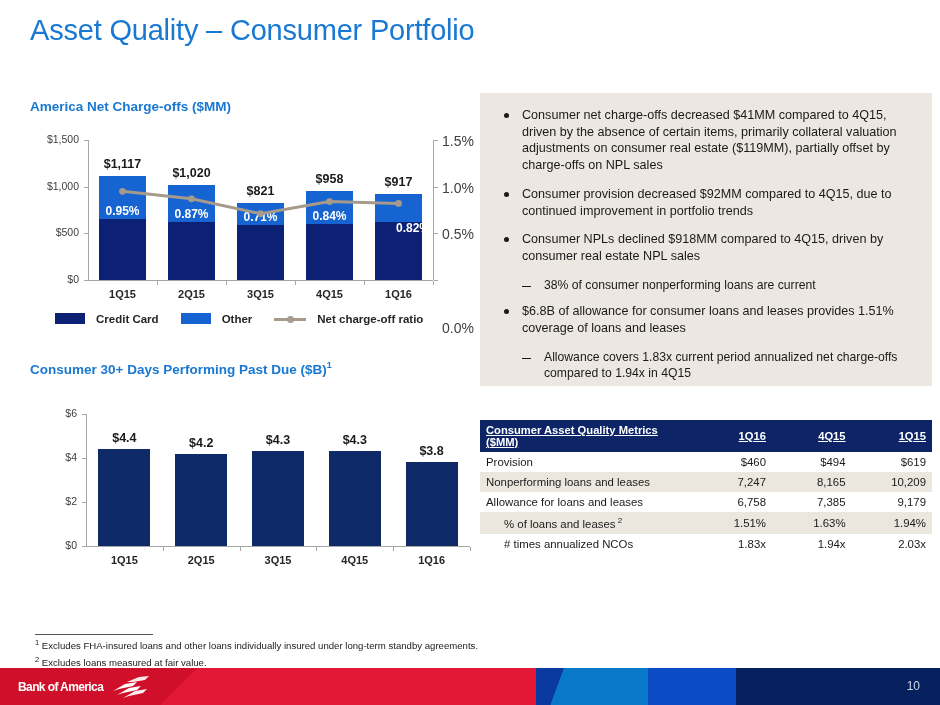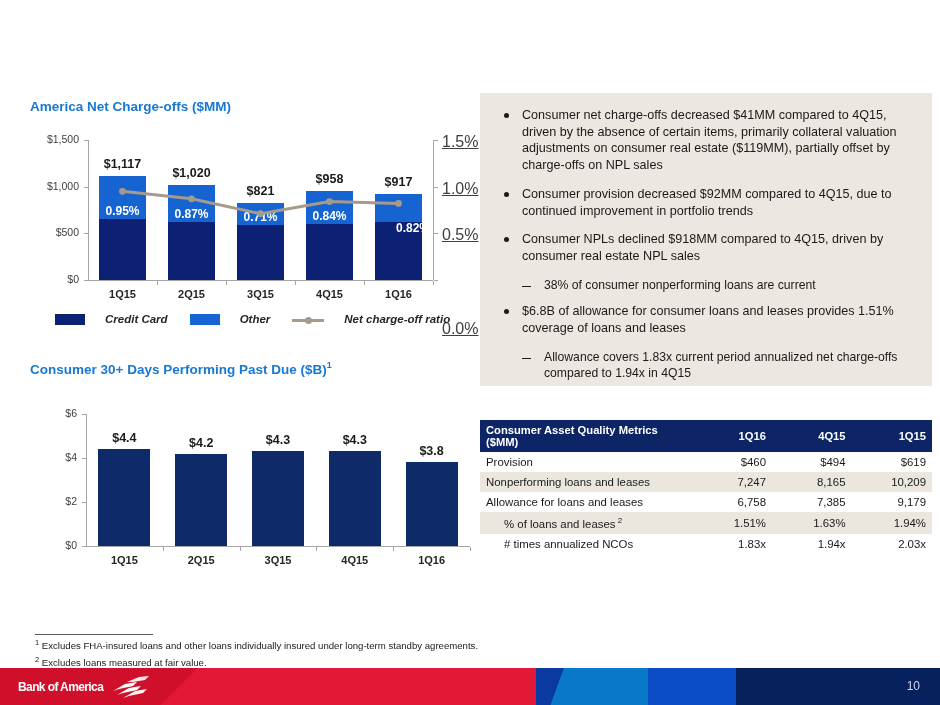"Asset Quality – Consumer Portfolio" div.slide-title { html: none -> <div>Asset Quality – Consumer Portfolio</div> }
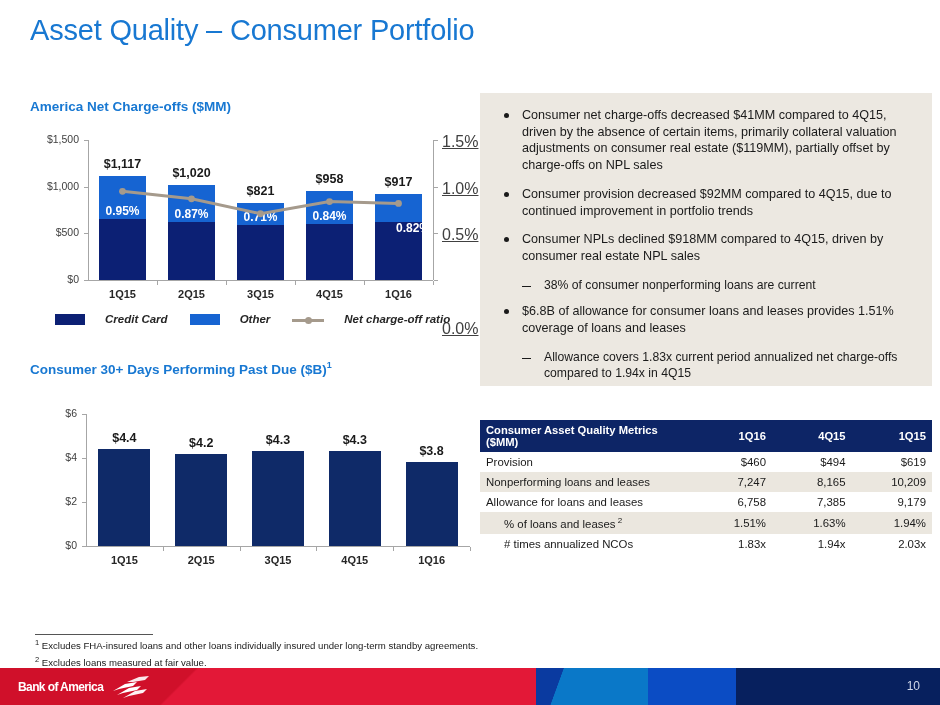"1.5%" .ylab-r { font-size: 16px -> 14px; text-decoration: underline -> none }
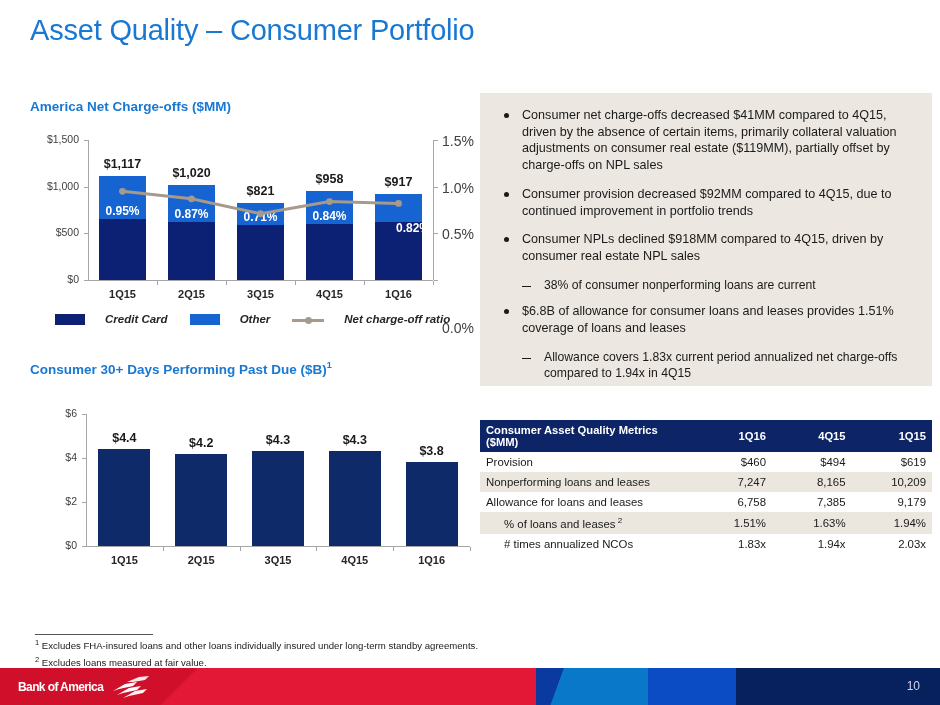"Credit Card" .lg-item { align-items: flex-end -> flex-start; font-style: italic -> none; gap: 20px -> 11px }
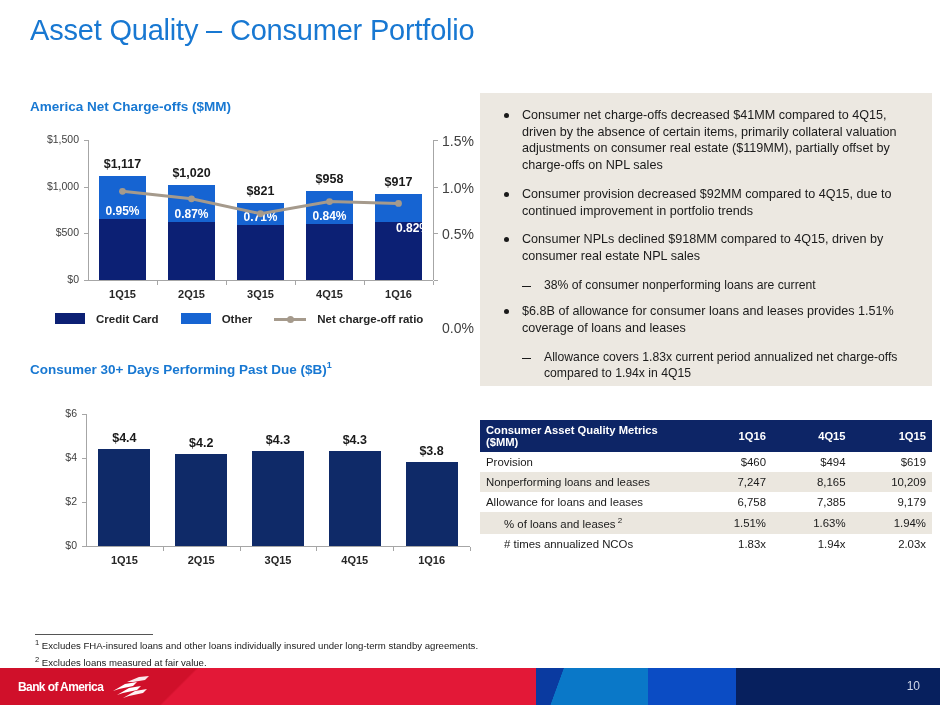"Consumer Asset Quality Metrics ($MM)" .tbl th { text-decoration: none -> underline }
